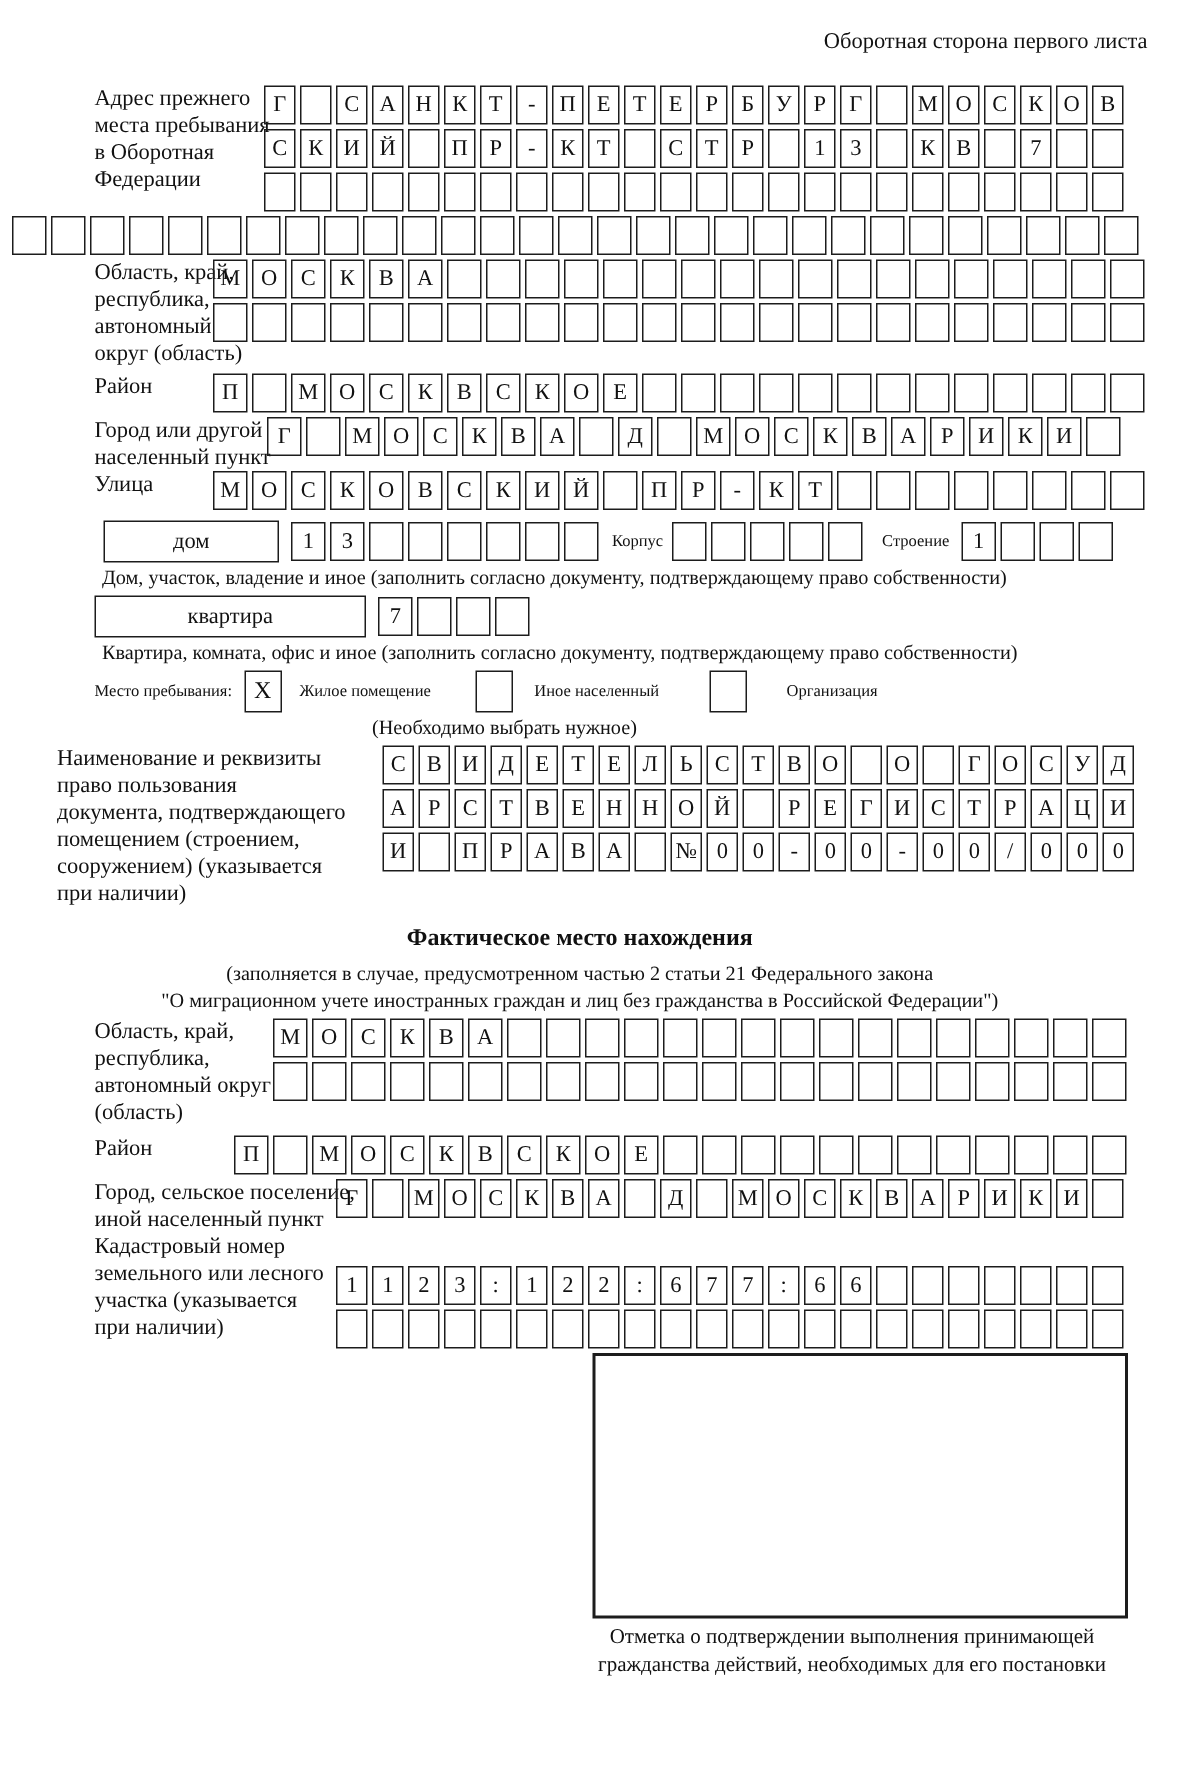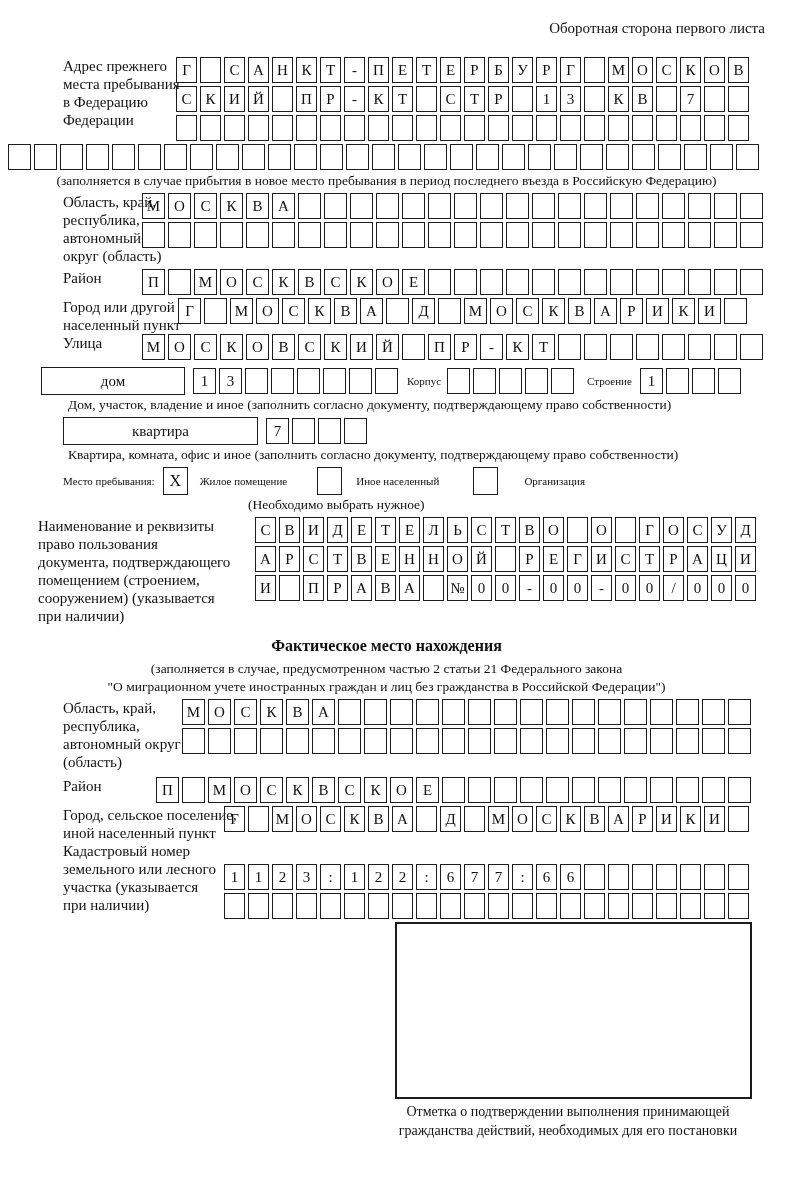"в Федерацию" div.lblline { text: Федерацию -> Оборотная }
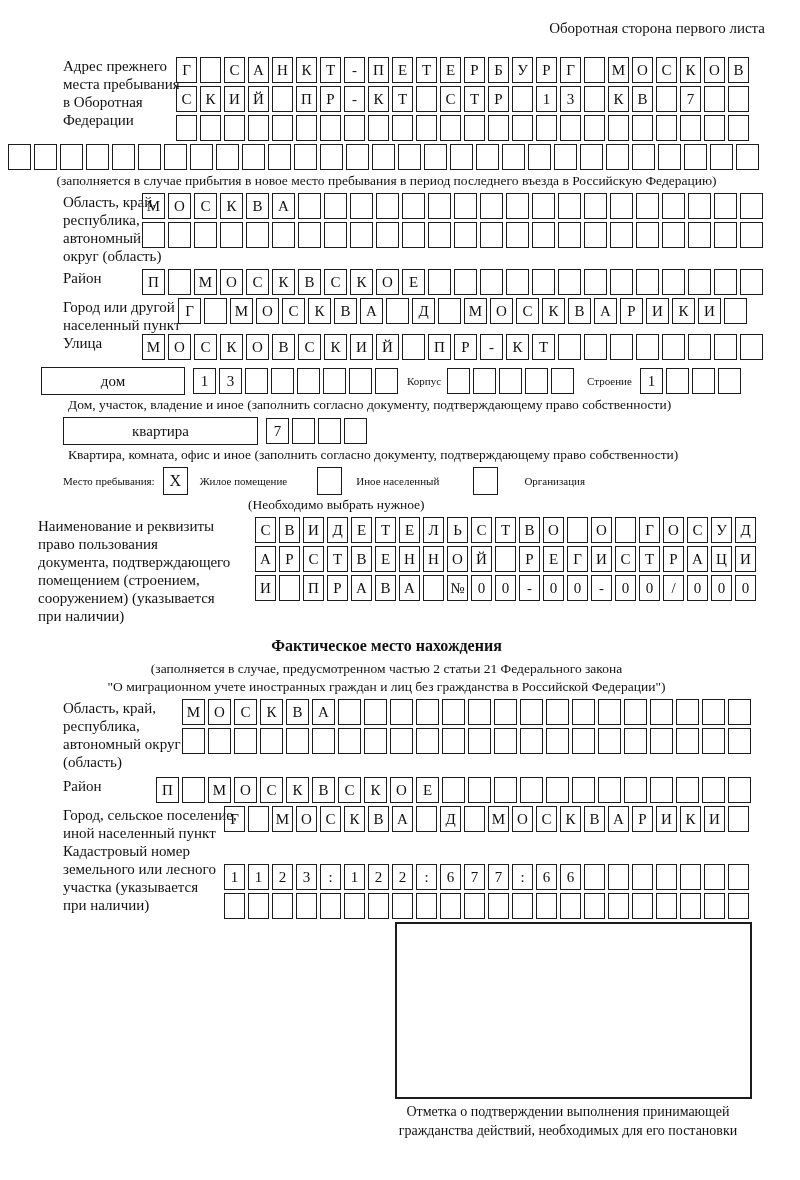"(заполняется в случае прибытия в" div.caption { html: <div>(заполняется в случае прибытия в новое место пребывания в период последнего въезда в Российскую Федерацию)</div> -> none }
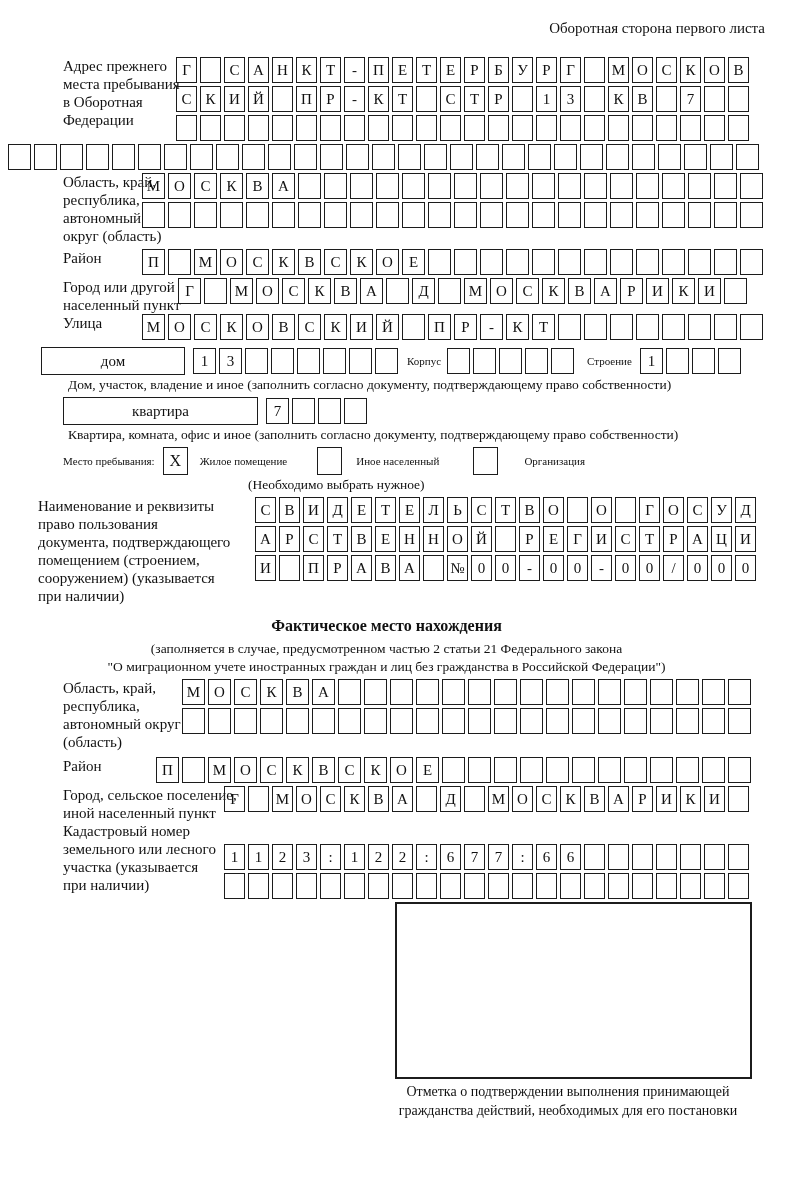"дом" div.boxlabel { margin-left: 33px -> 61px; width: 144px -> 117px }
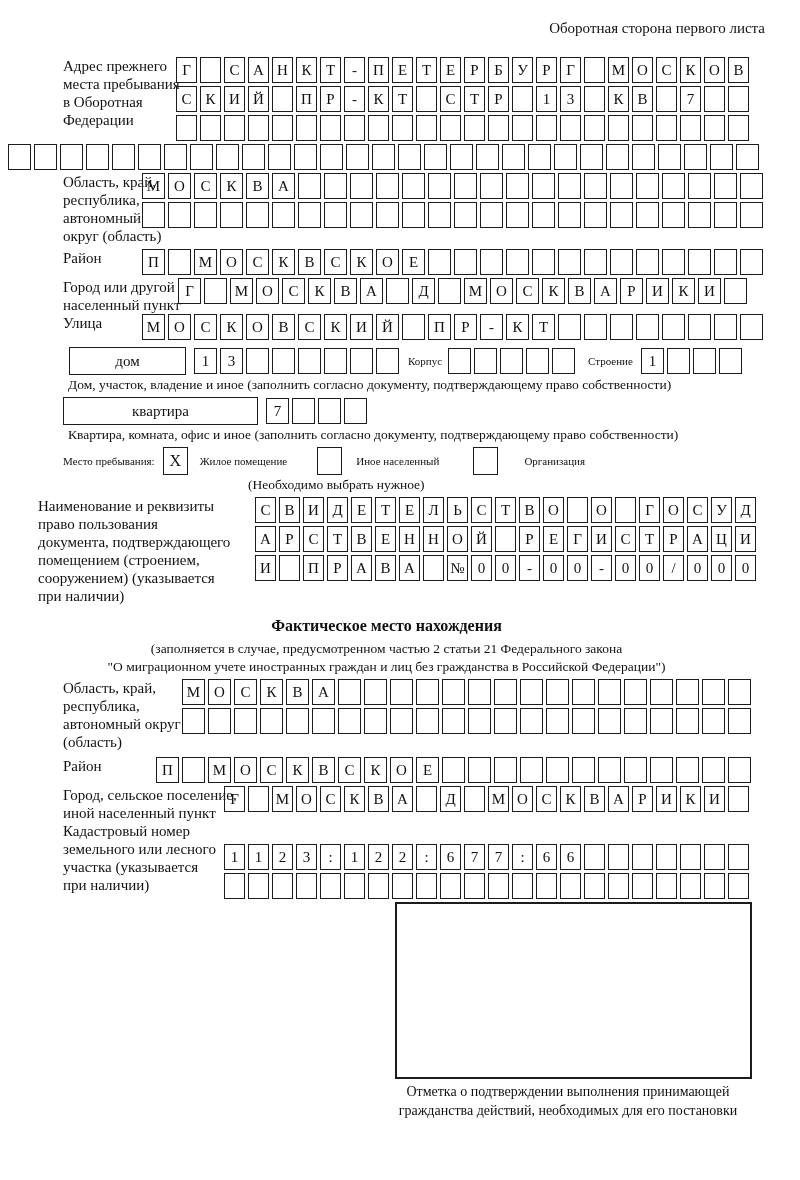"квартира" div.boxlabel { width: 195px -> 181px }
